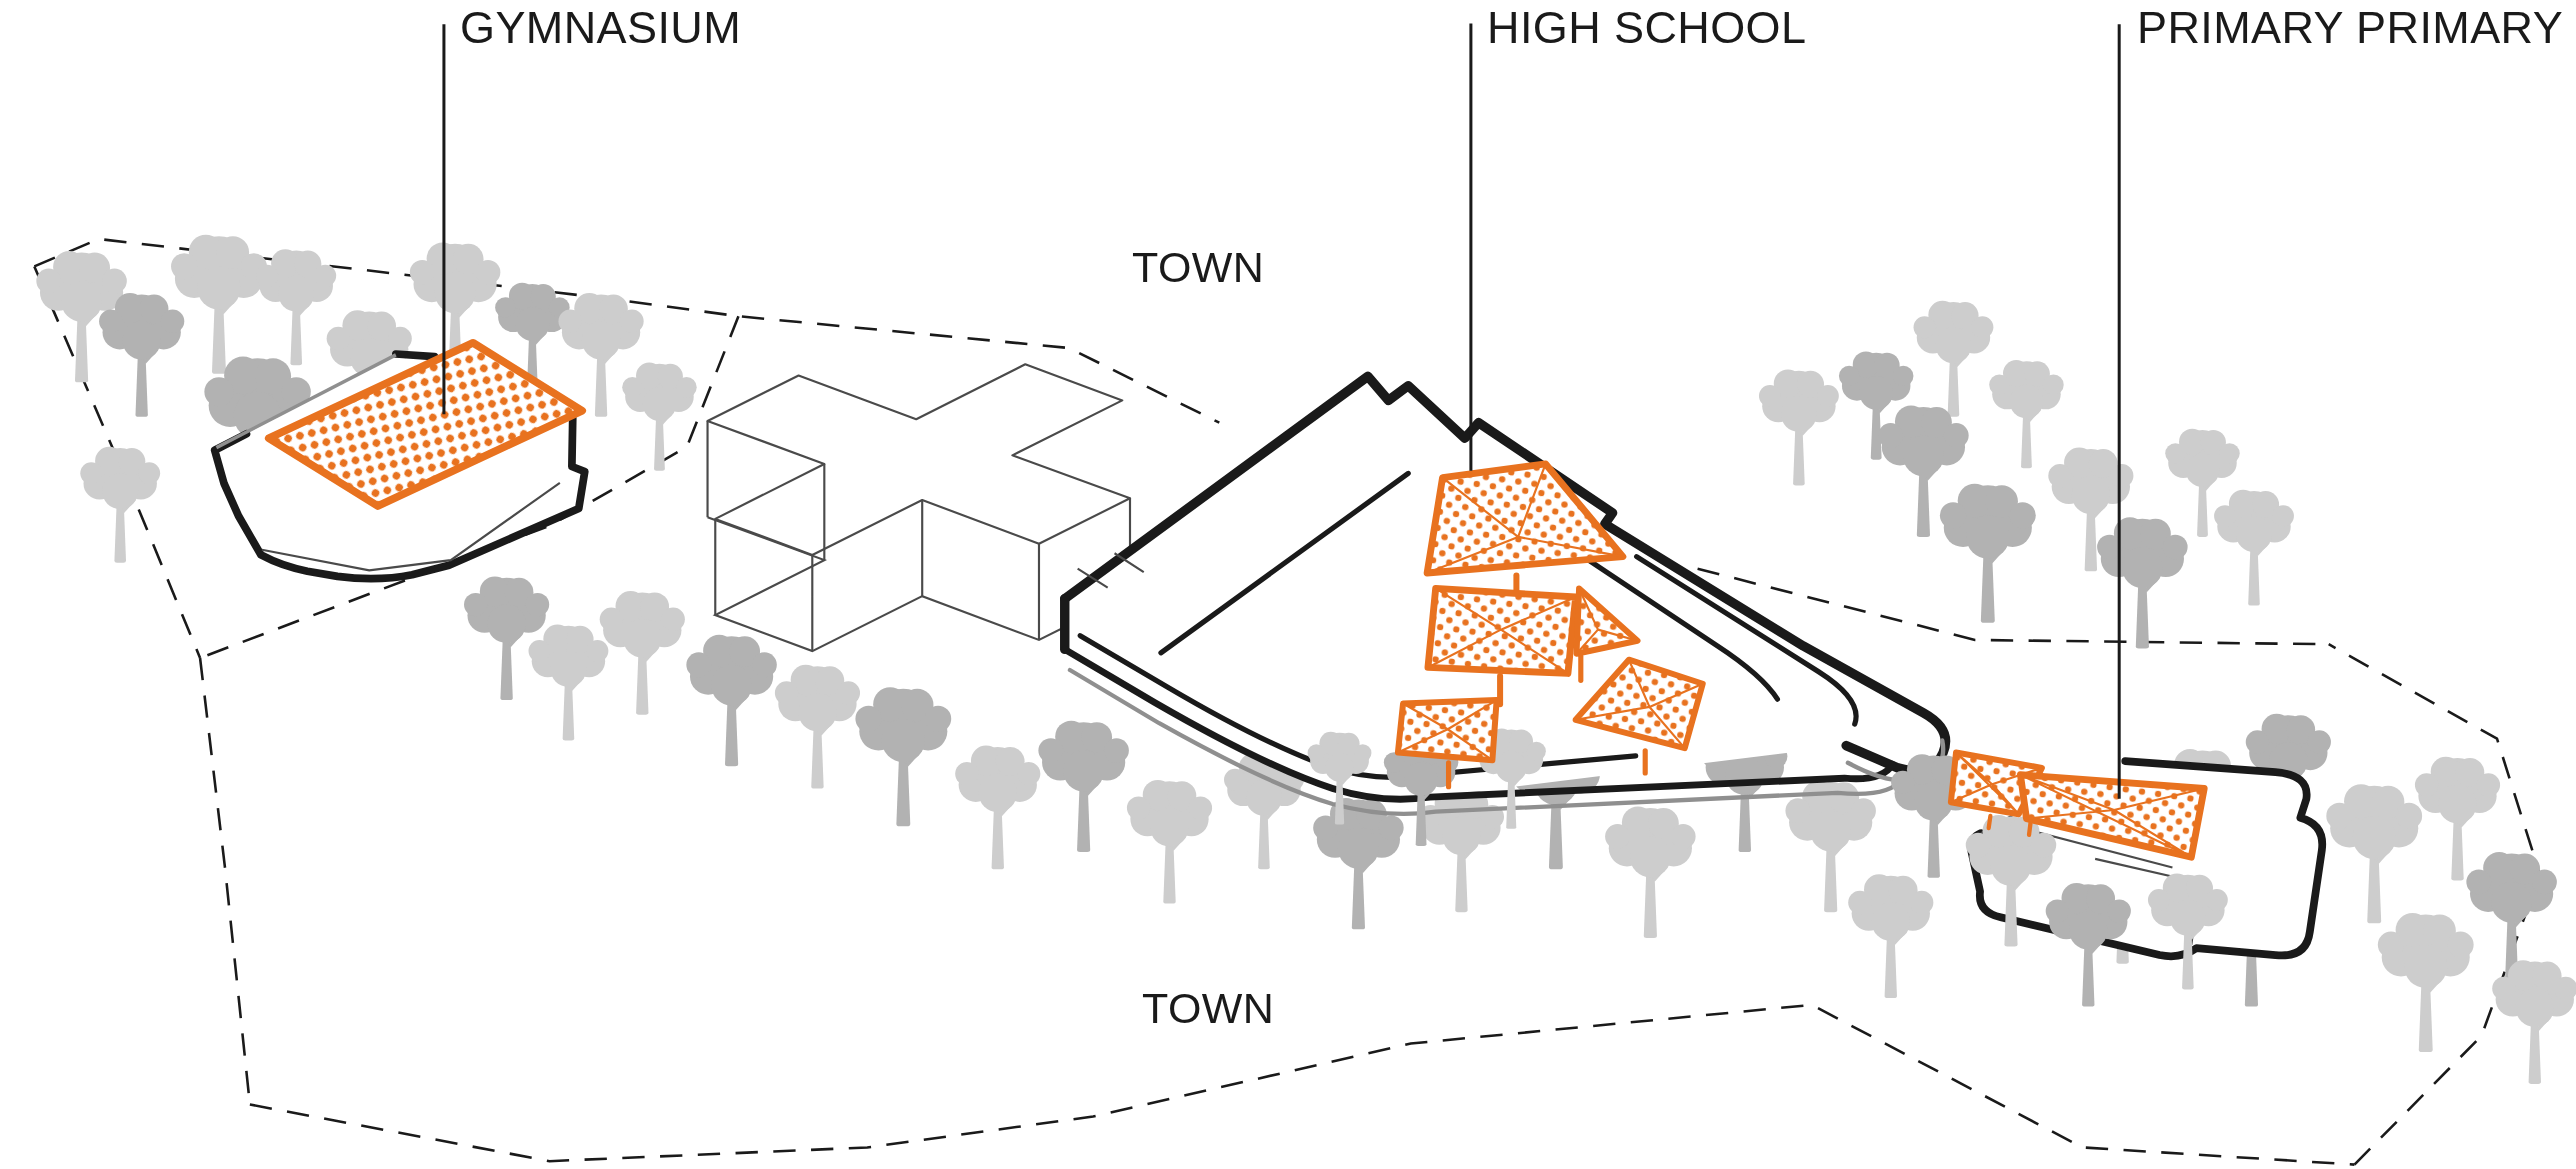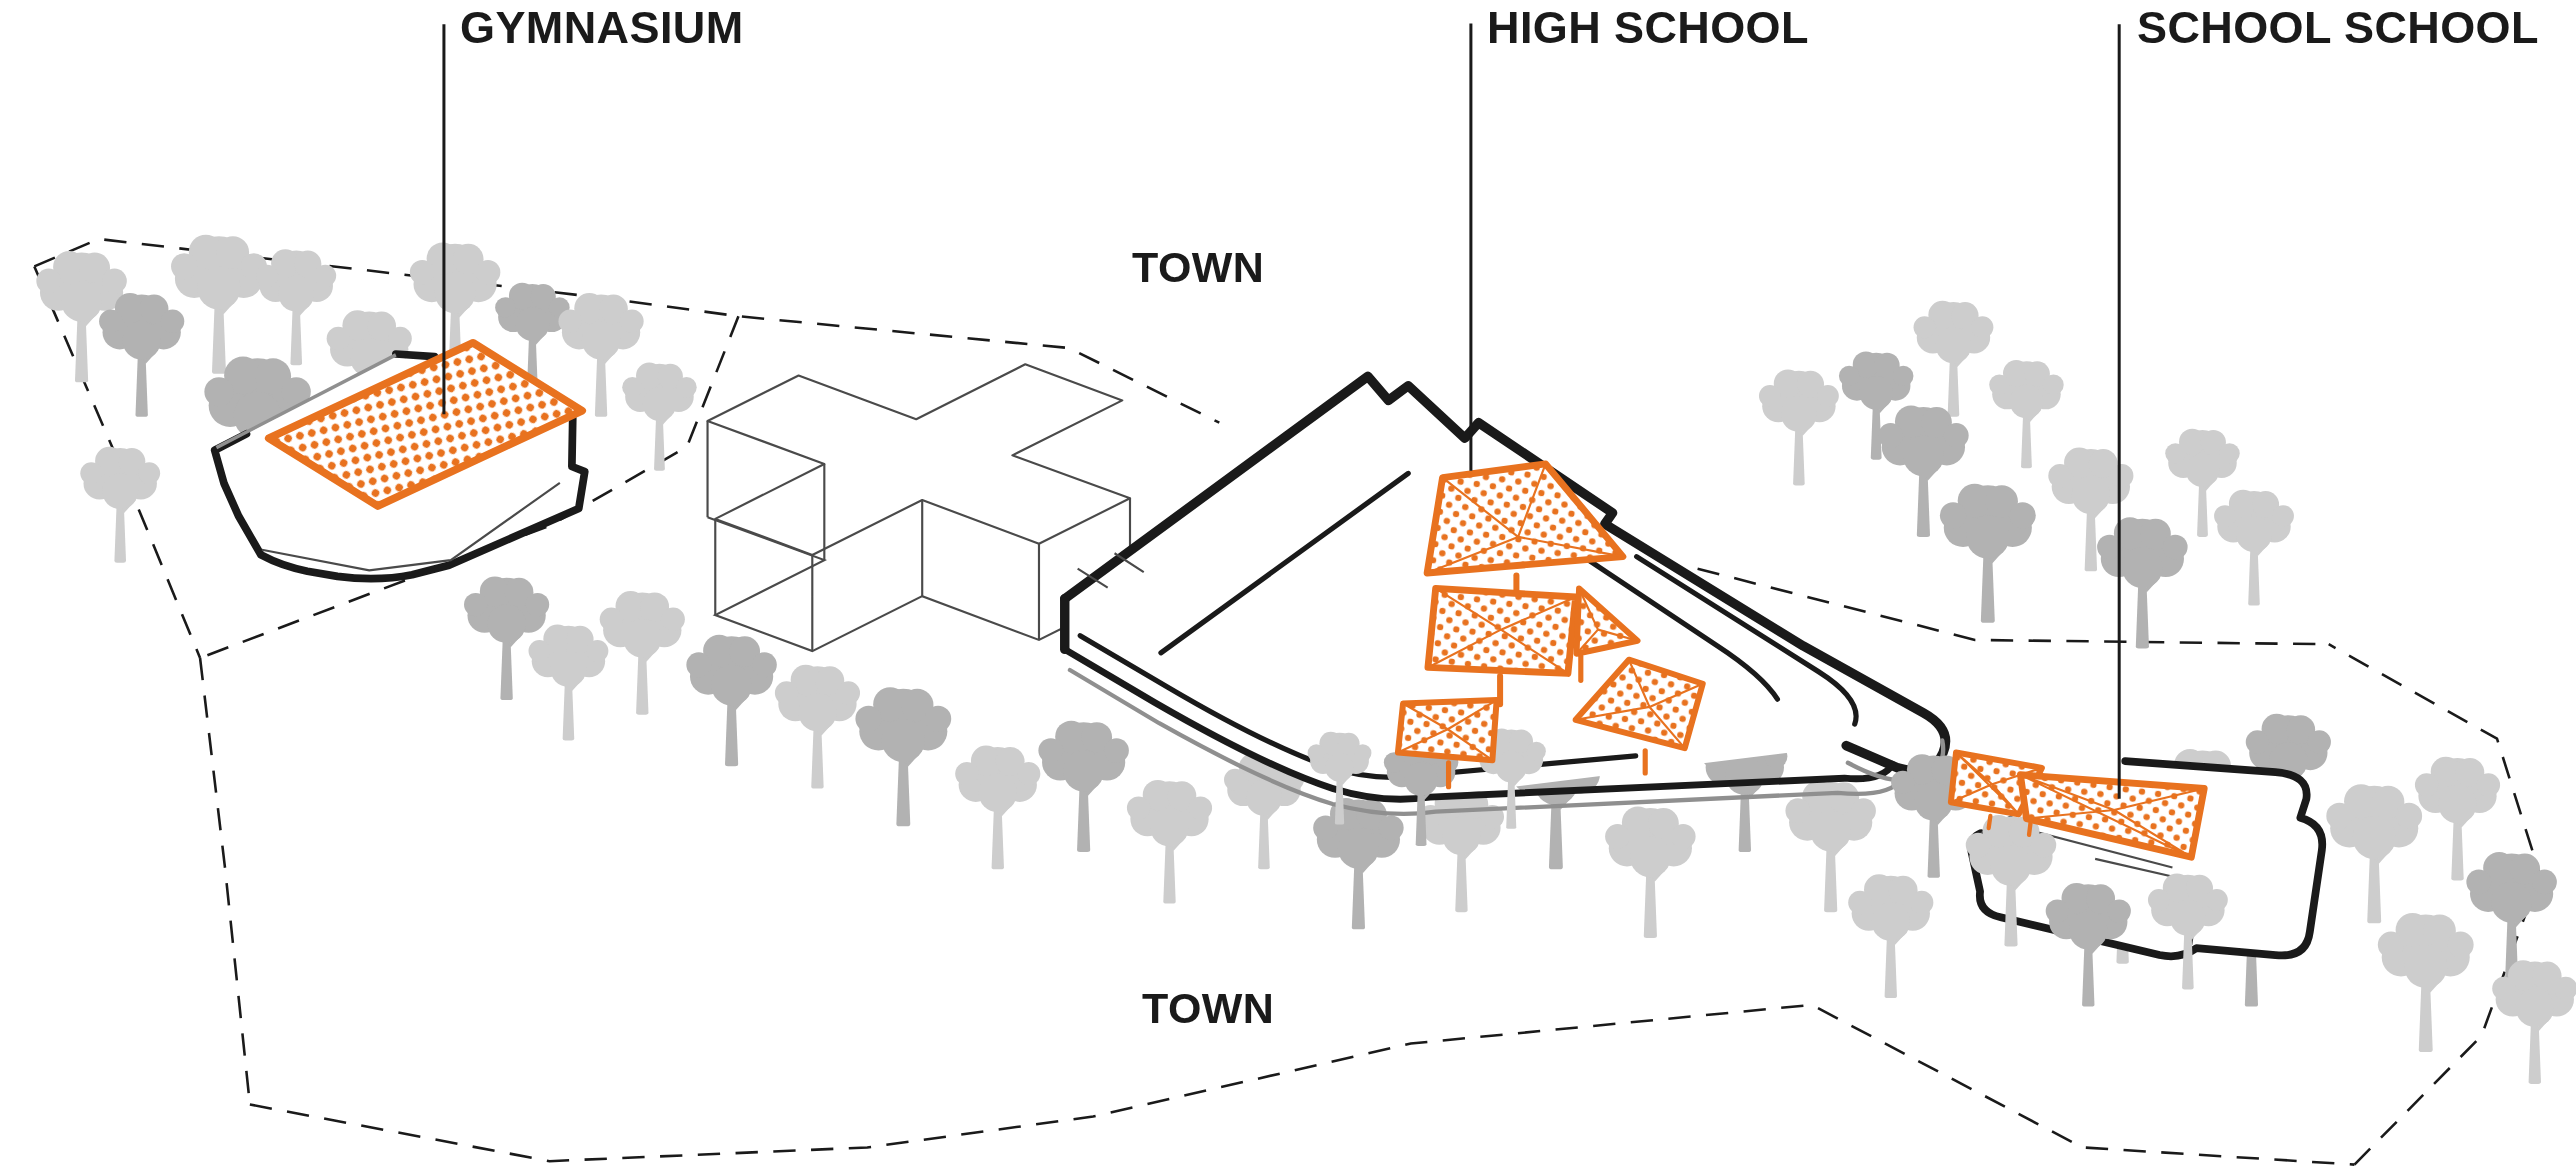"GYMNASIUM" .lbl { font-weight: 700 -> 400 }
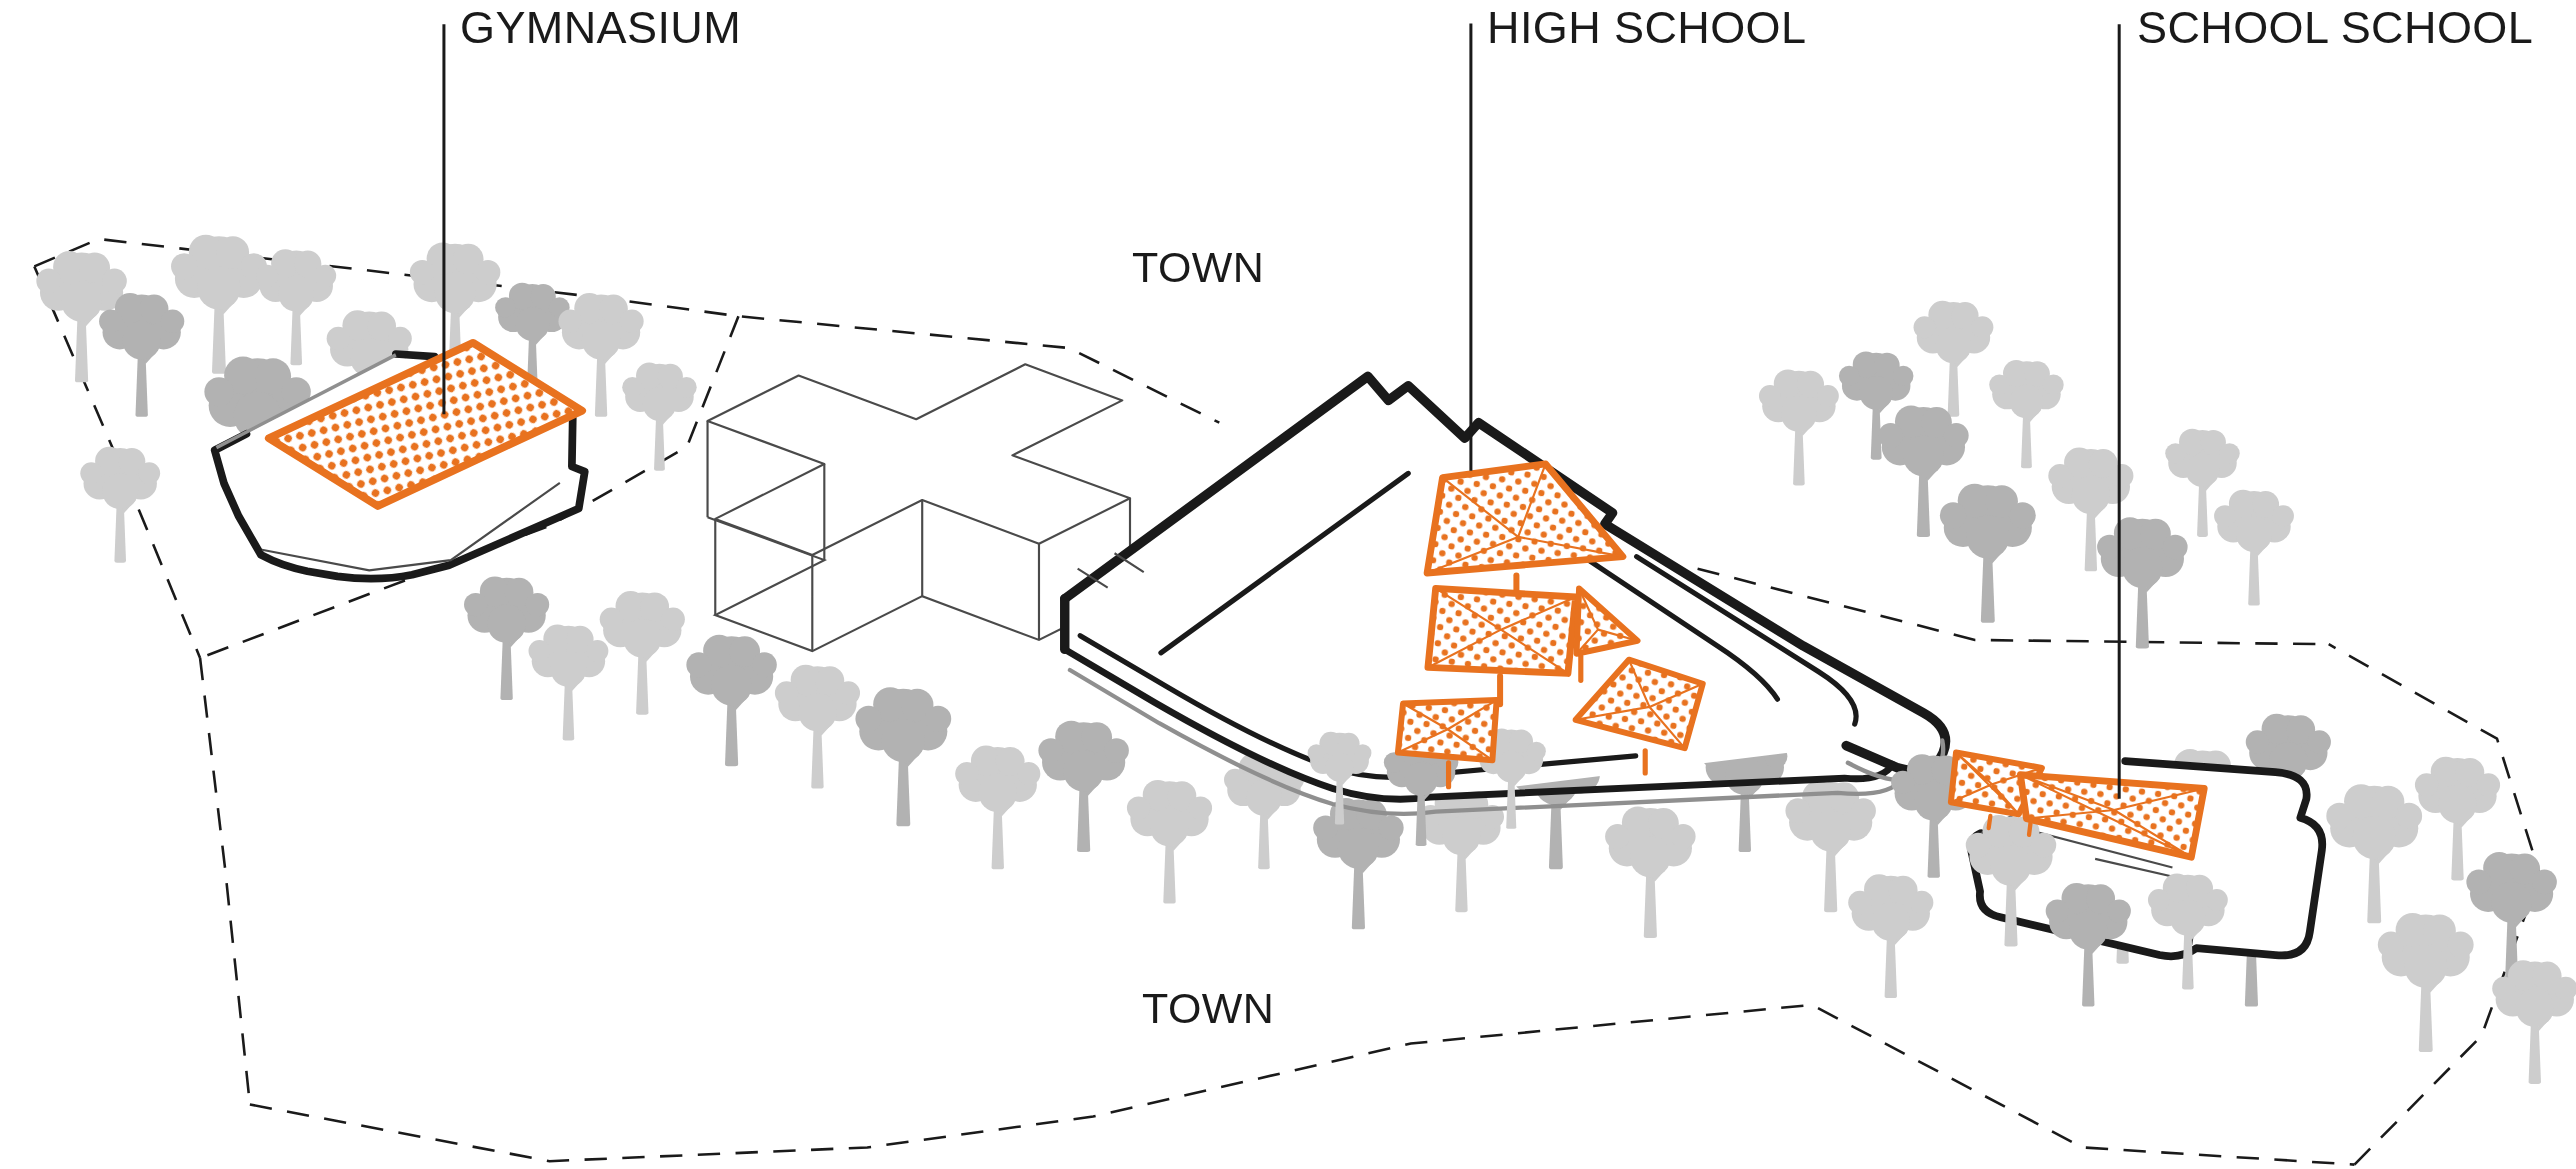"SCHOOL SCHOOL" div.lbl { text: SCHOOL SCHOOL -> PRIMARY PRIMARY }
